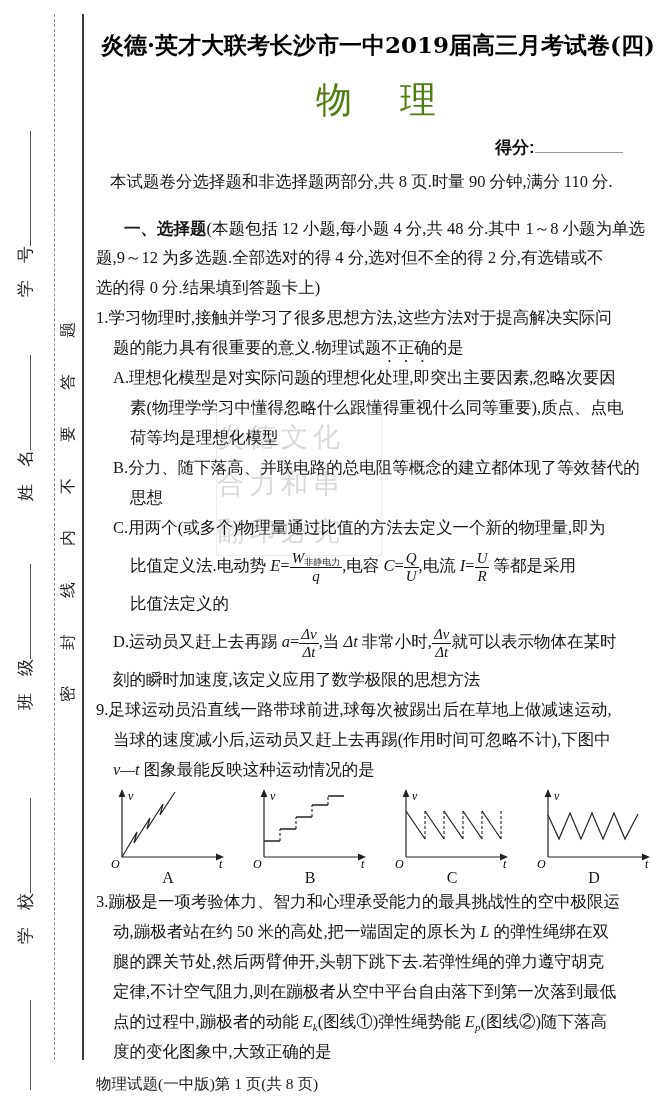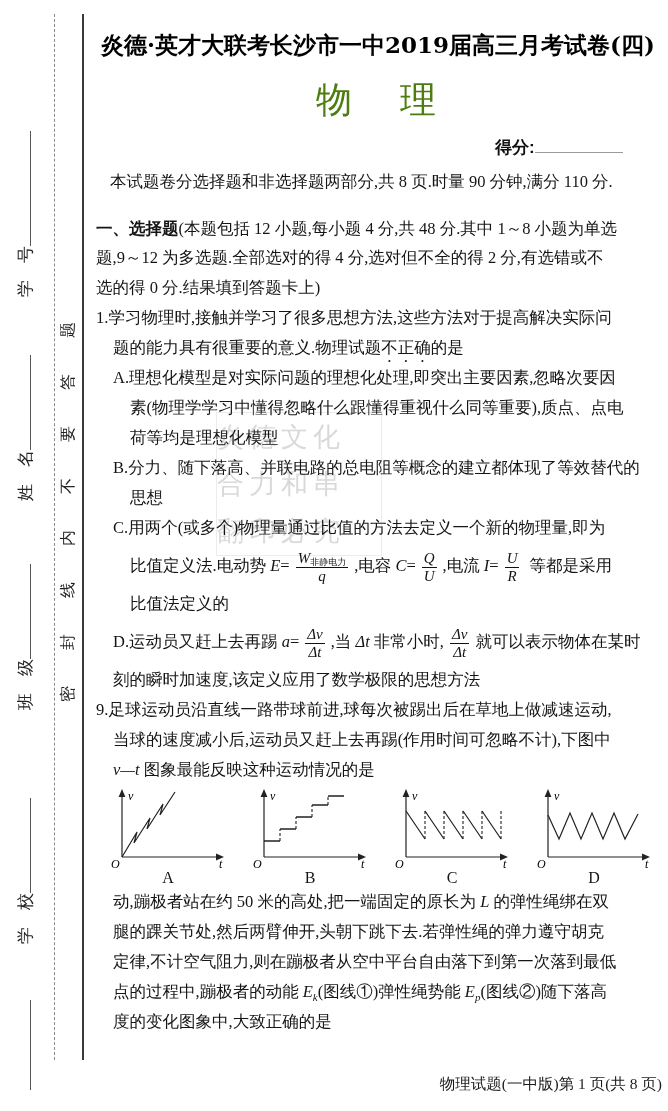"一、选择题" .bold-sec { margin-left: none -> 28px }
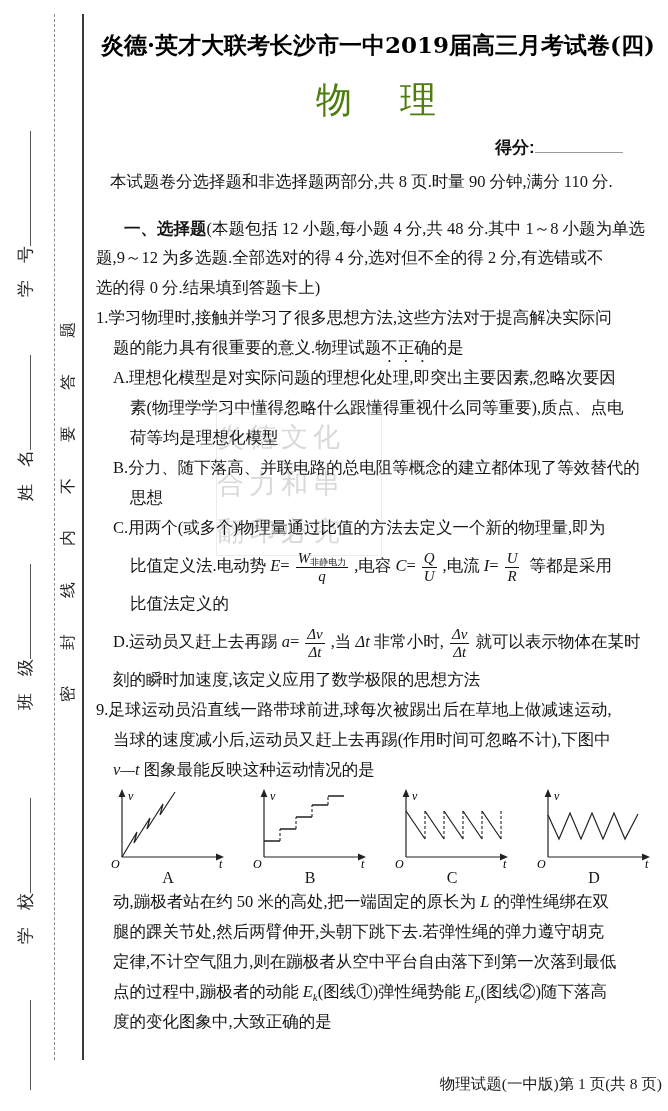"W非静电力" .frac { margin: 0 6px -> 0 0 }
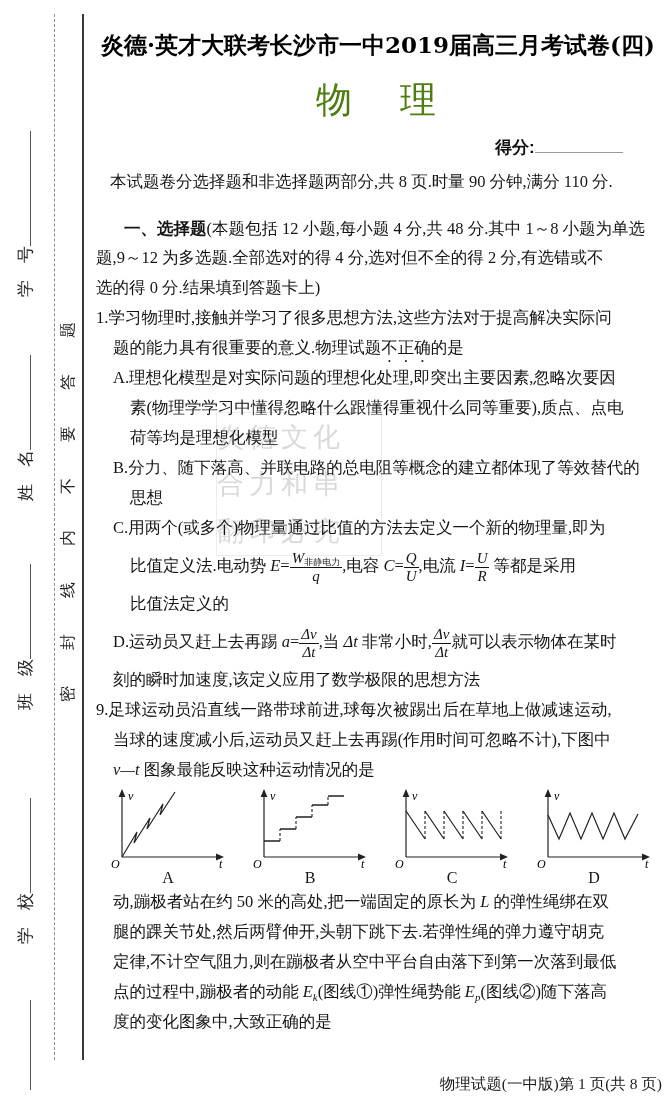"3.蹦极是一项考验体力、智力和心理承受能力的最具挑战性的空中极限运" div.ln { html: none -> <div>3.蹦极是一项考验体力、智力和心理承受能力的最具挑战性的空中极限运</div> }
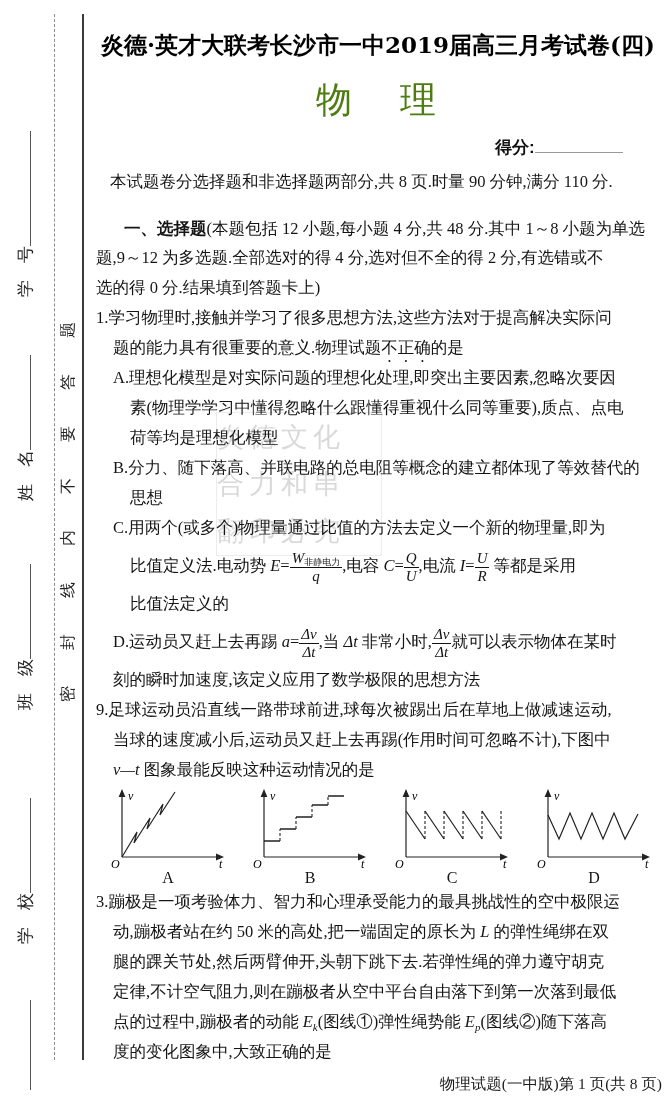"物理试题(一中版)第 1 页(共 8 页)" .footer { text-align: right -> left }
